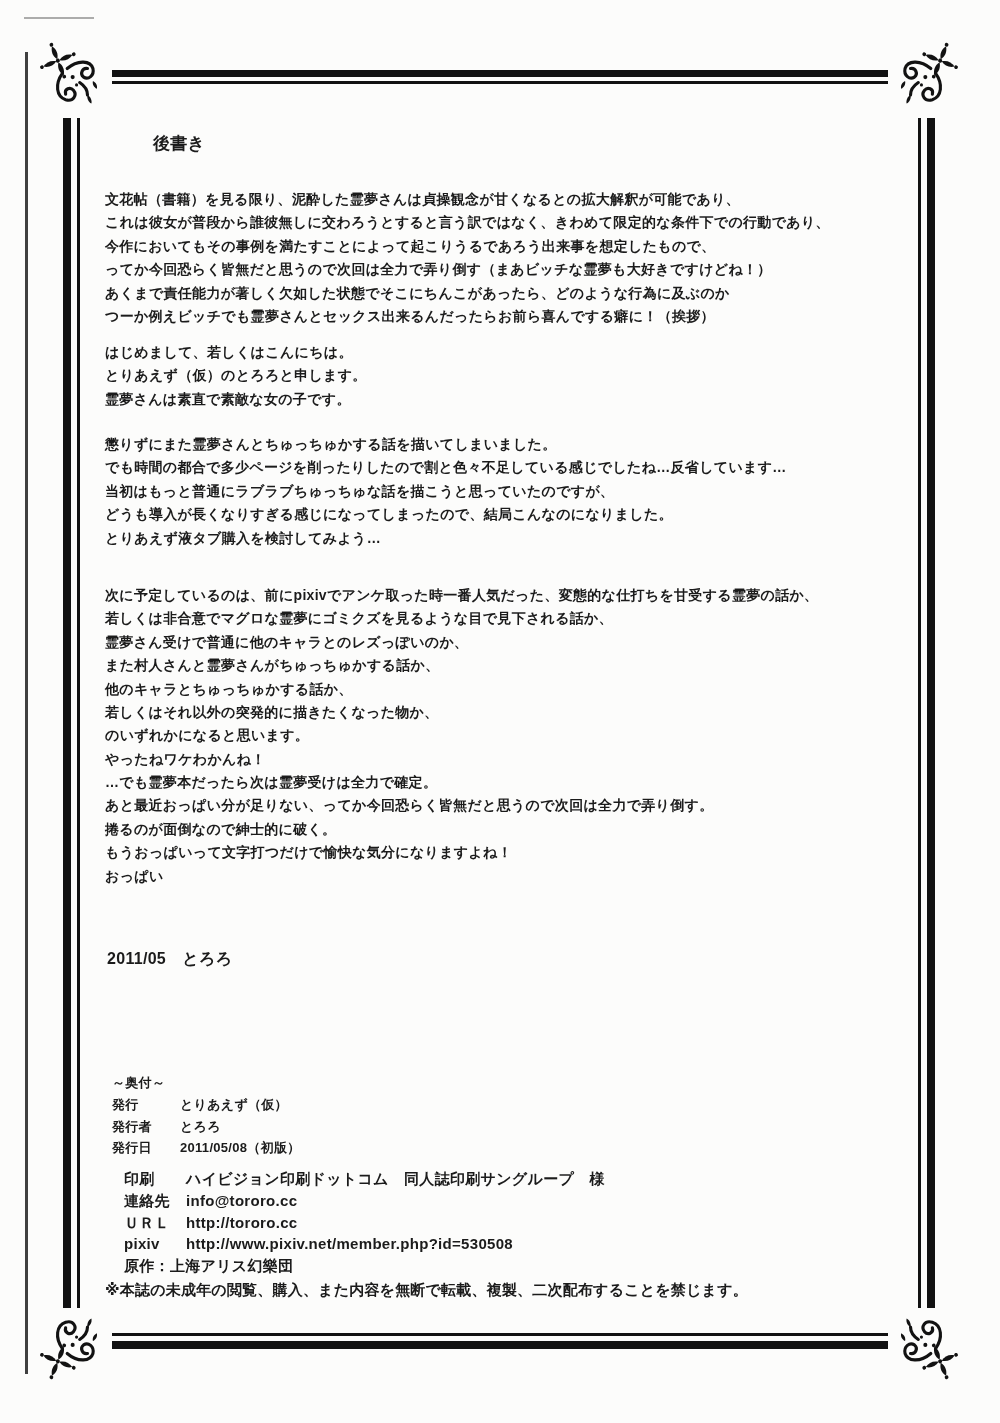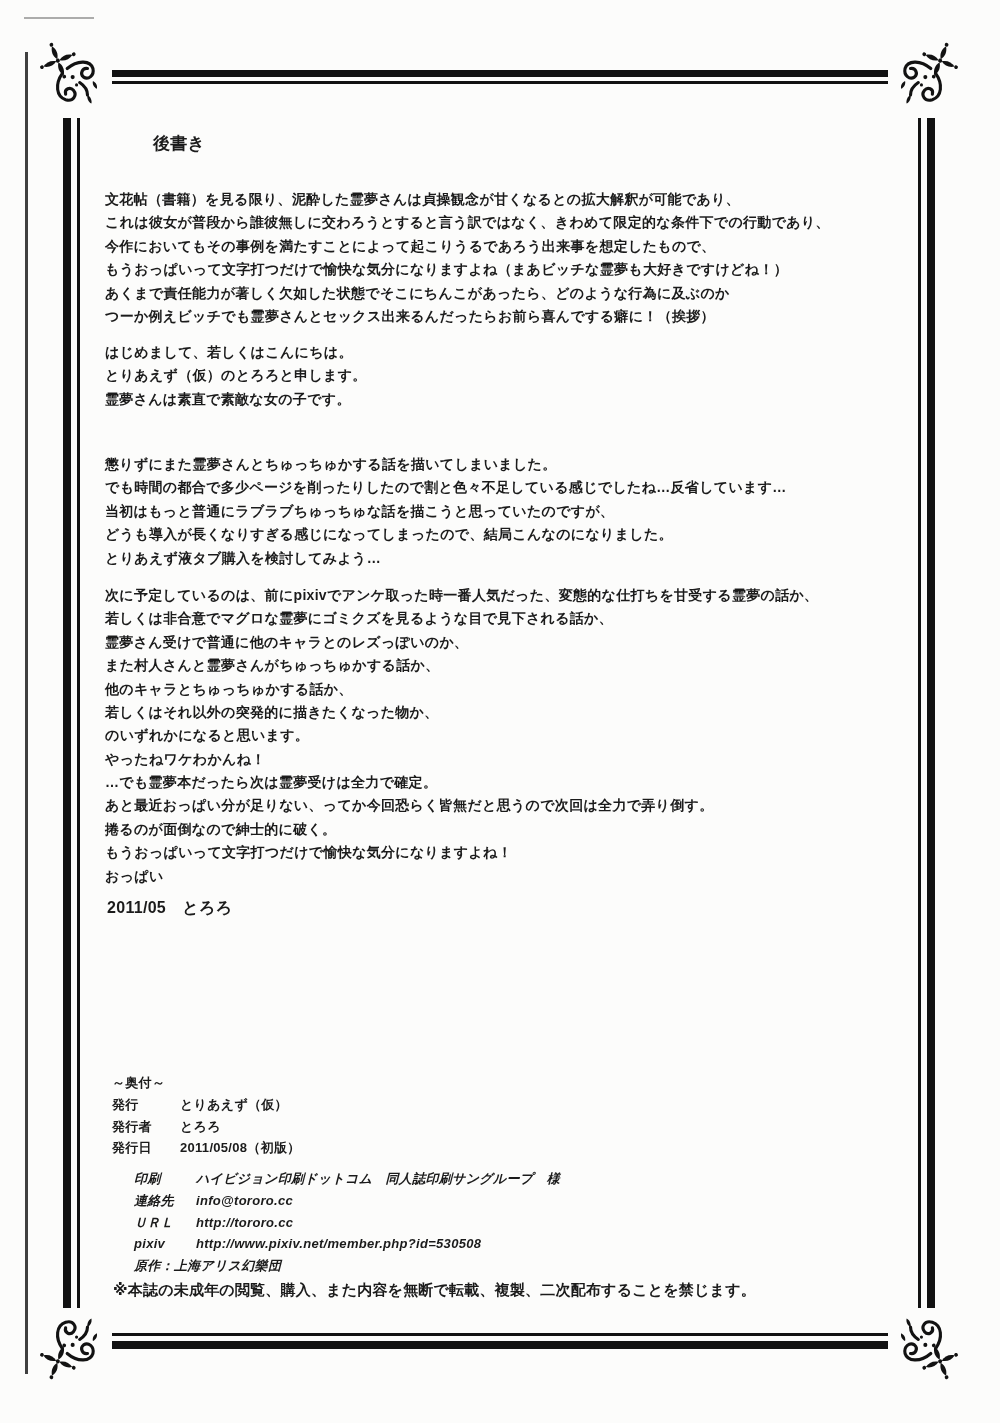"もうおっぱいって文字打つだけで愉快な気分になりますよね（まあビッチな霊夢も大好き" div.line { text: もうおっぱいって文字打つだけで愉快な気分になりますよね -> ってか今回恐らく皆無だと思うので次回は全力で弄り倒す }
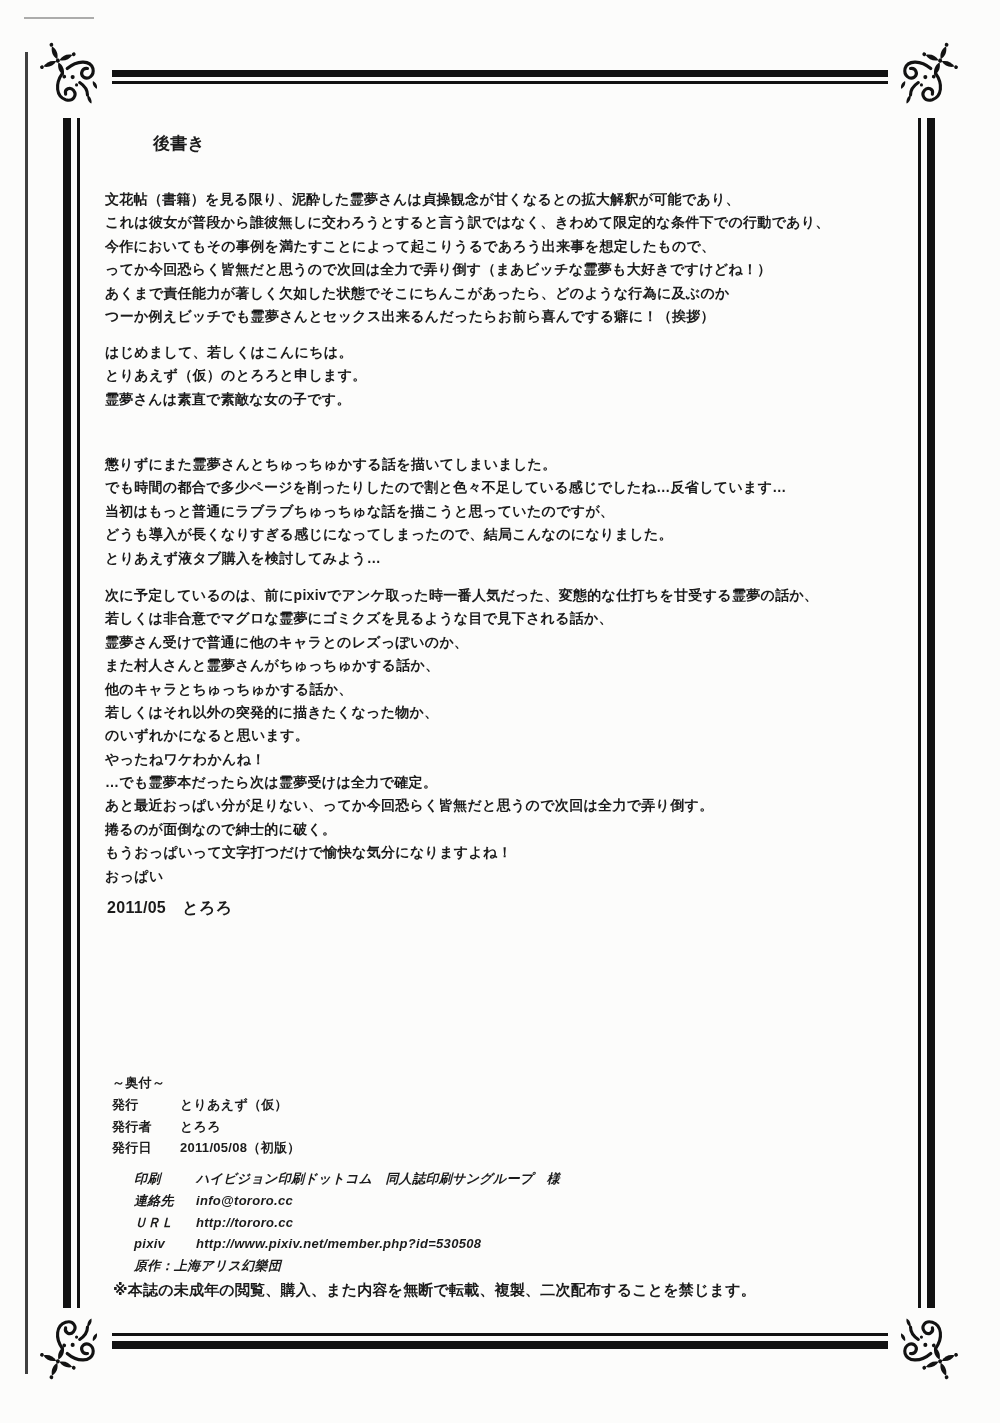"懲りずにまた霊夢さんとちゅっちゅかする話を描いてしまいました。" #para-2 { margin-top: 20px -> none }
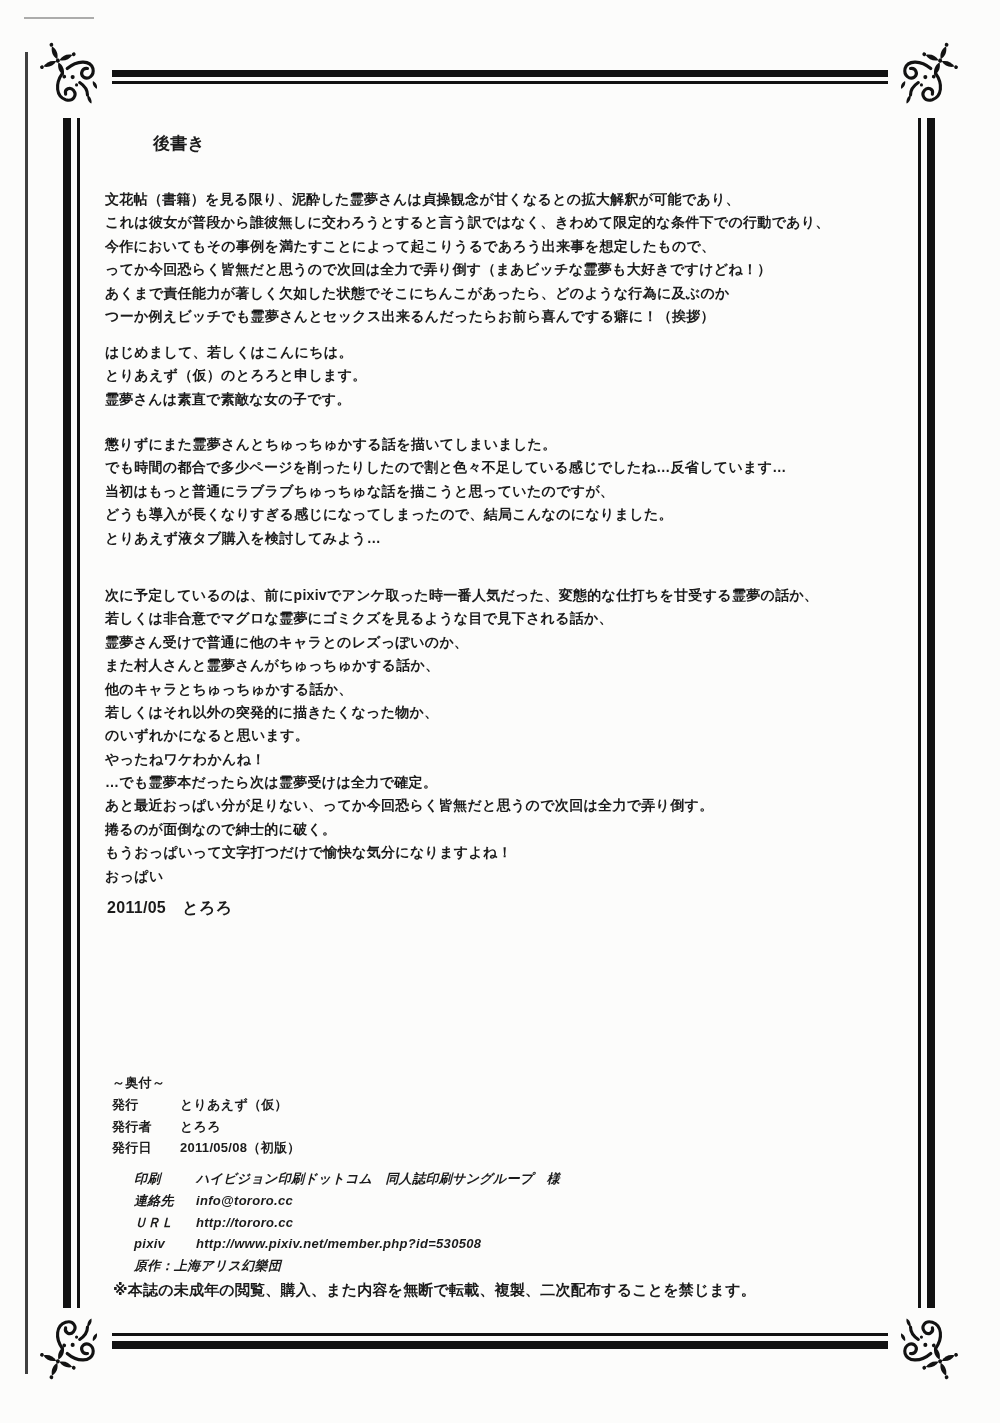"2011/05 とろろ" #signature { top: 898px -> 949px }
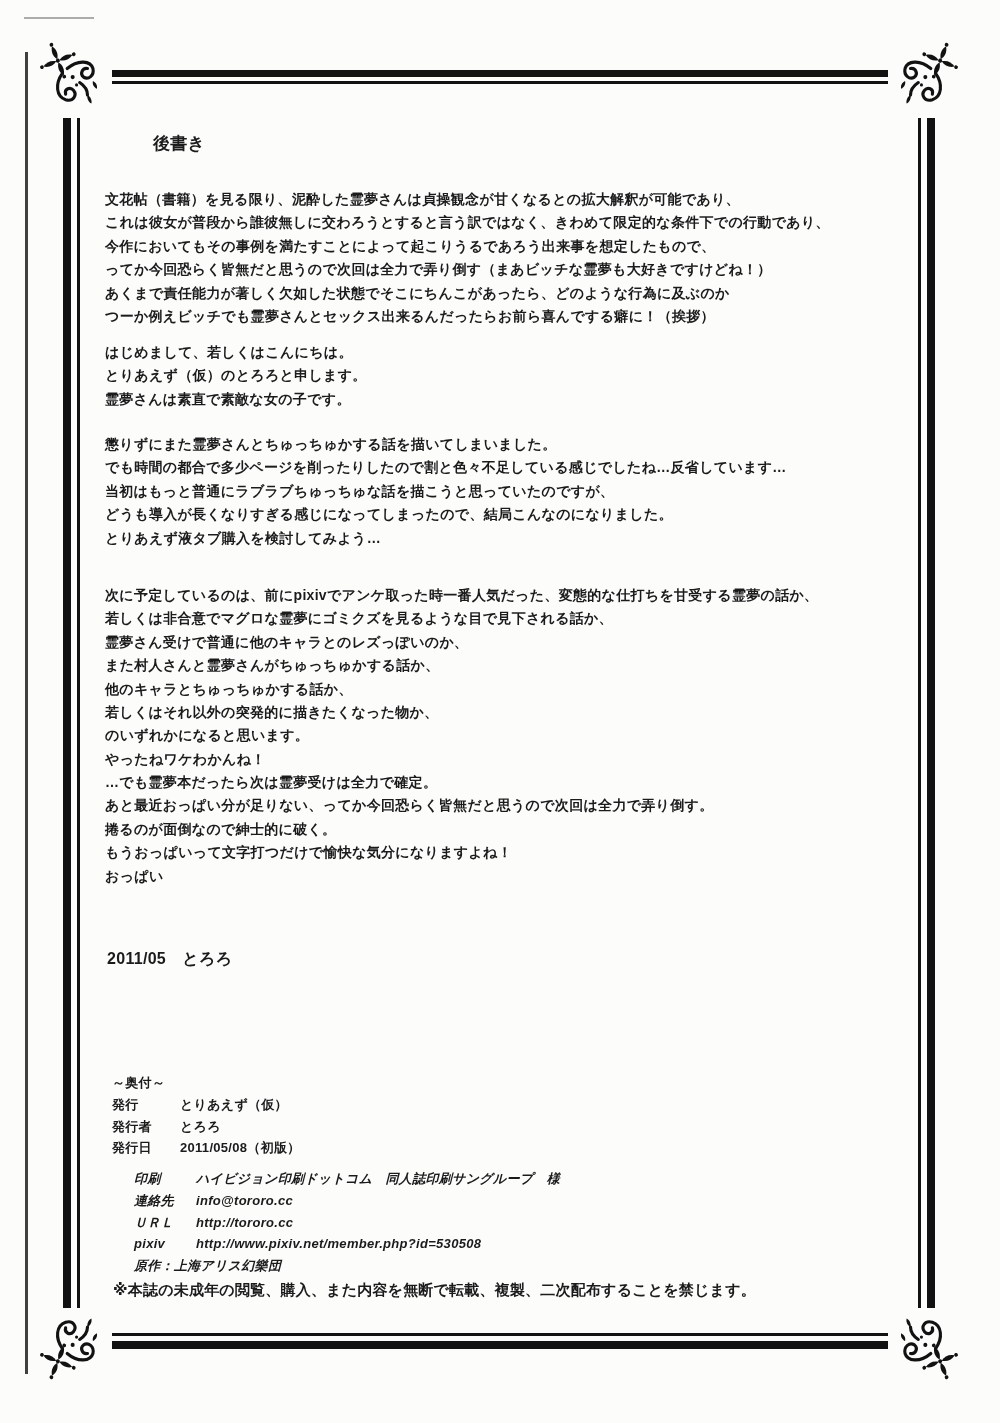"印刷" #publishing { font-size: 13px -> 15px; font-style: italic -> none; left: 134px -> 124px }
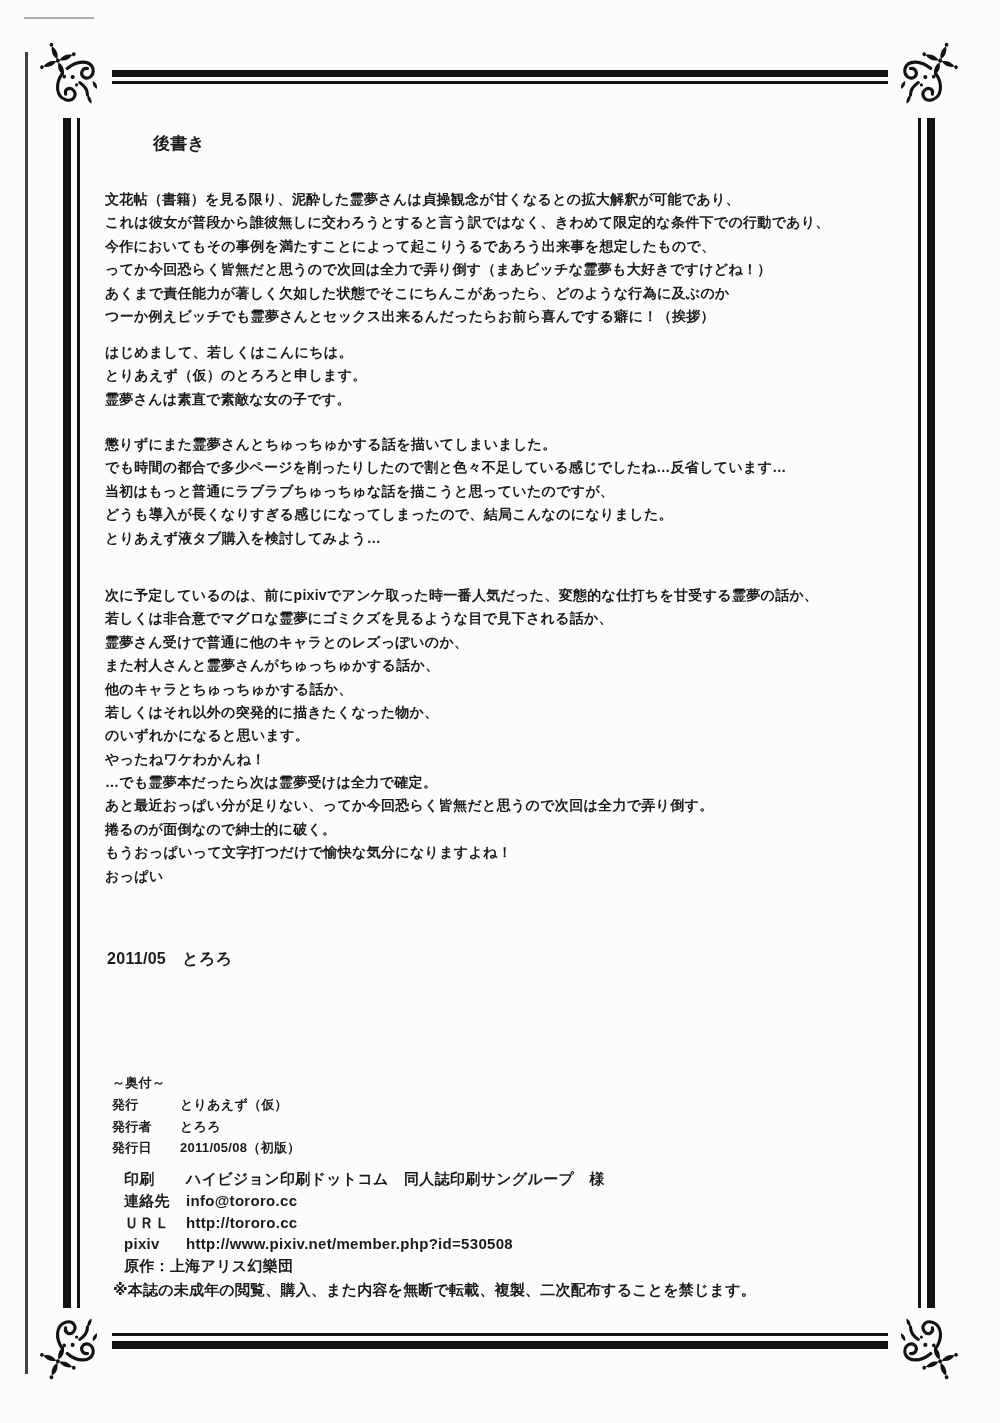"※本誌の未成年の閲覧、購入、また内容を無断で転載、複製、二次配布することを禁じま" #warning { margin-left: 8px -> none }
